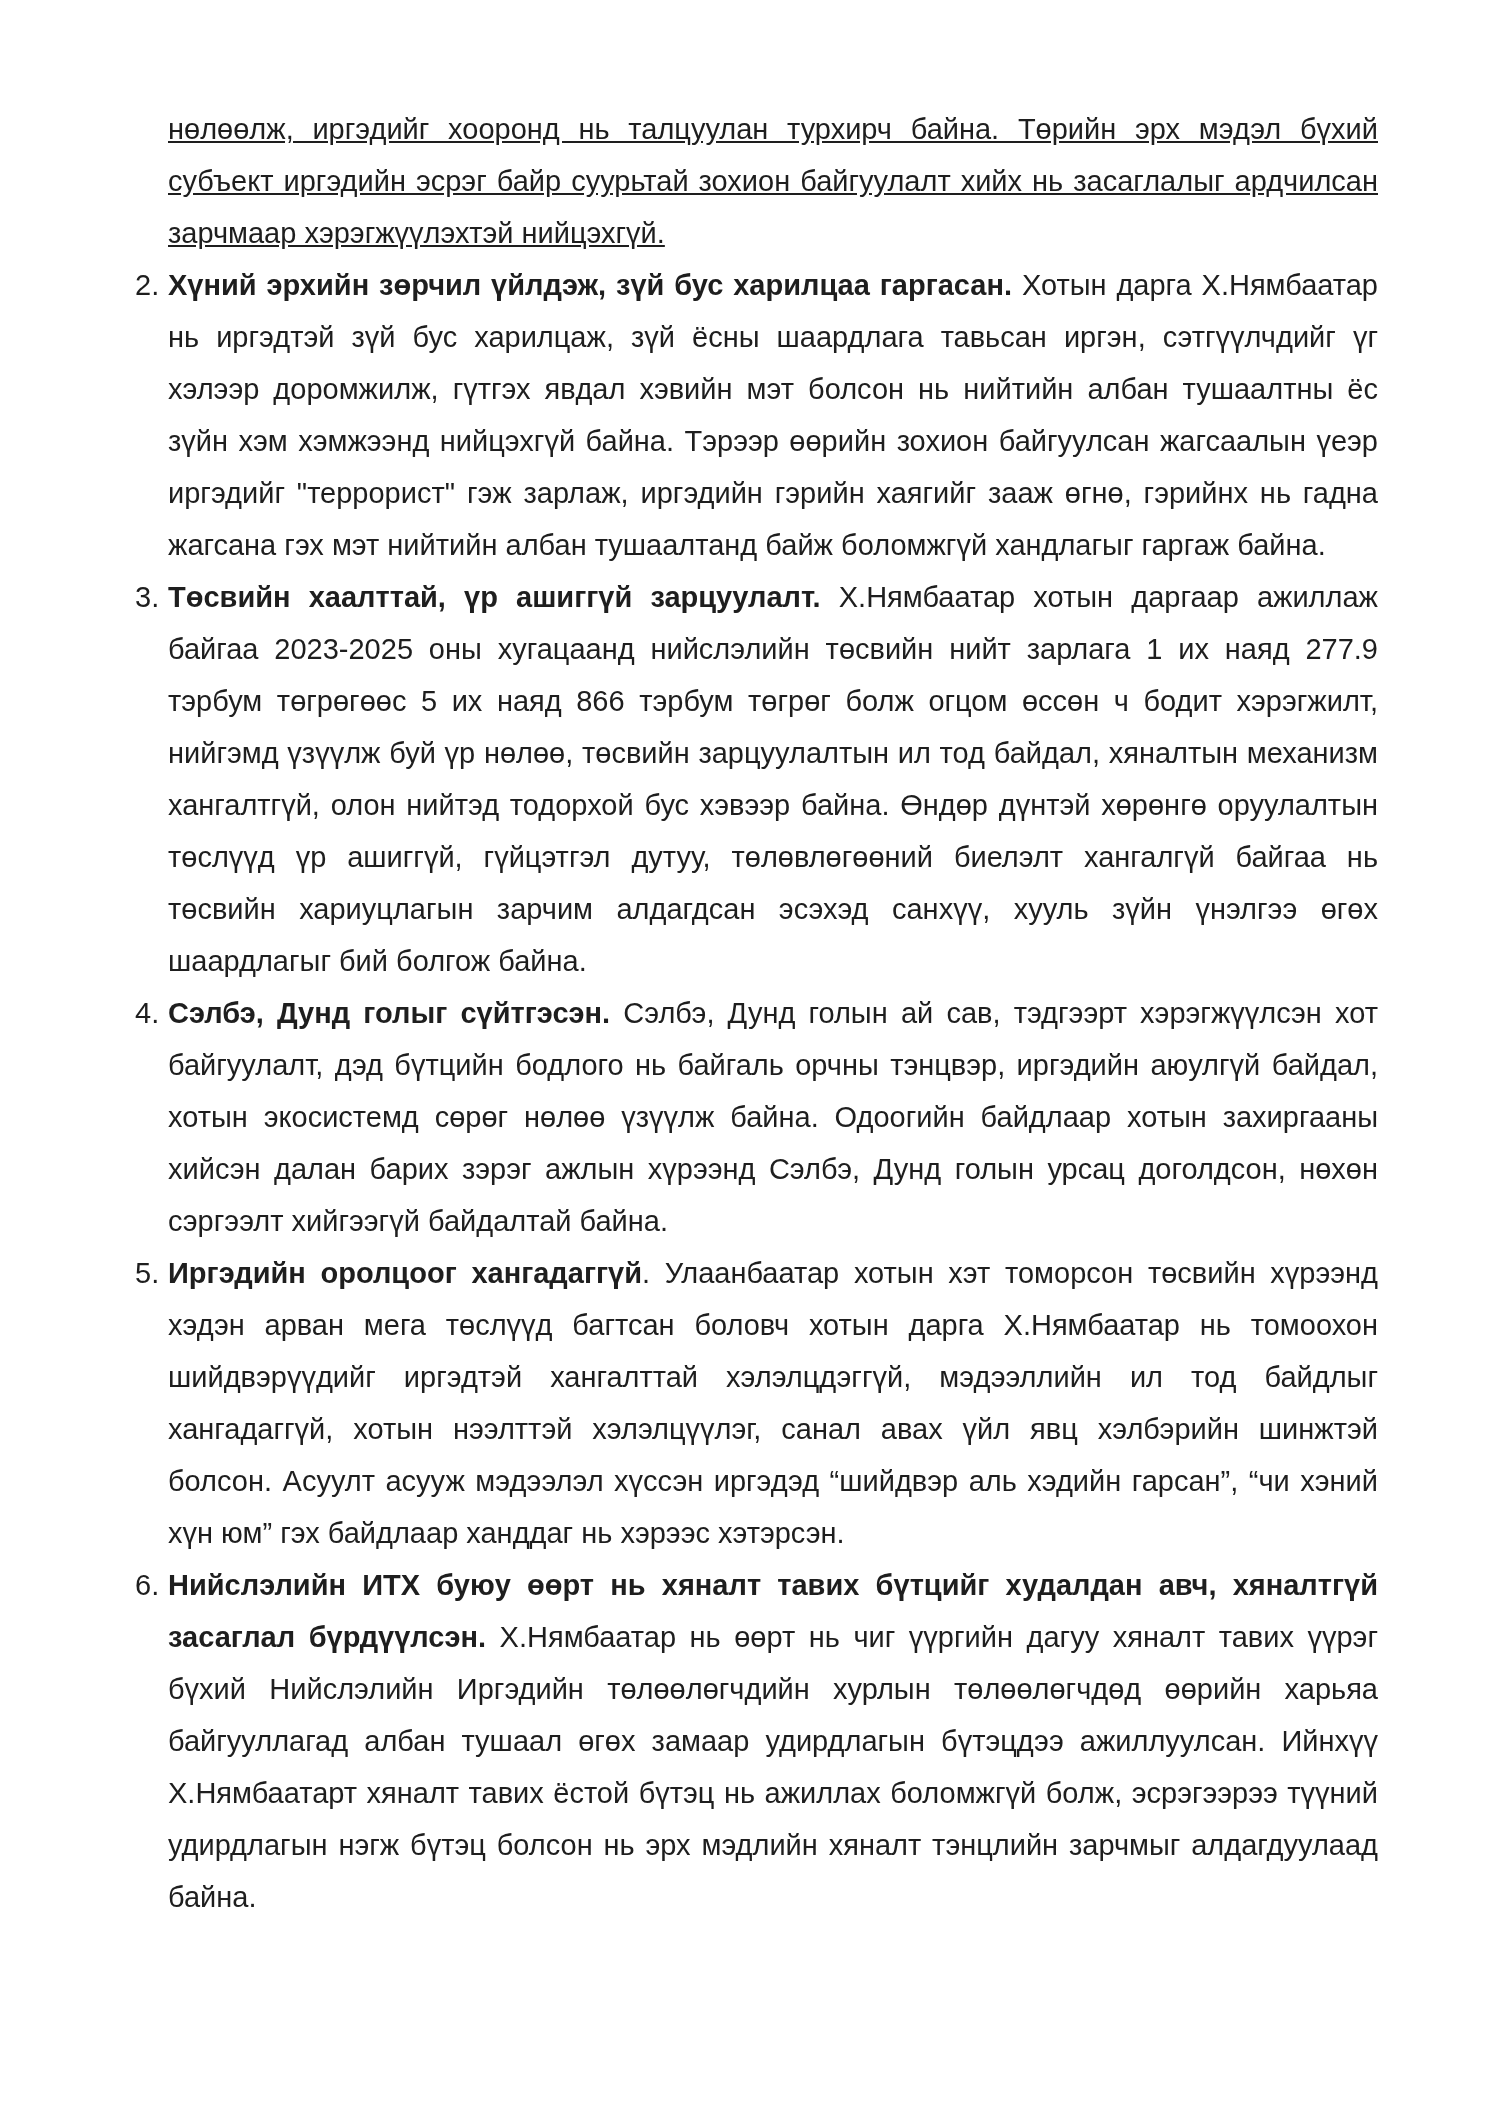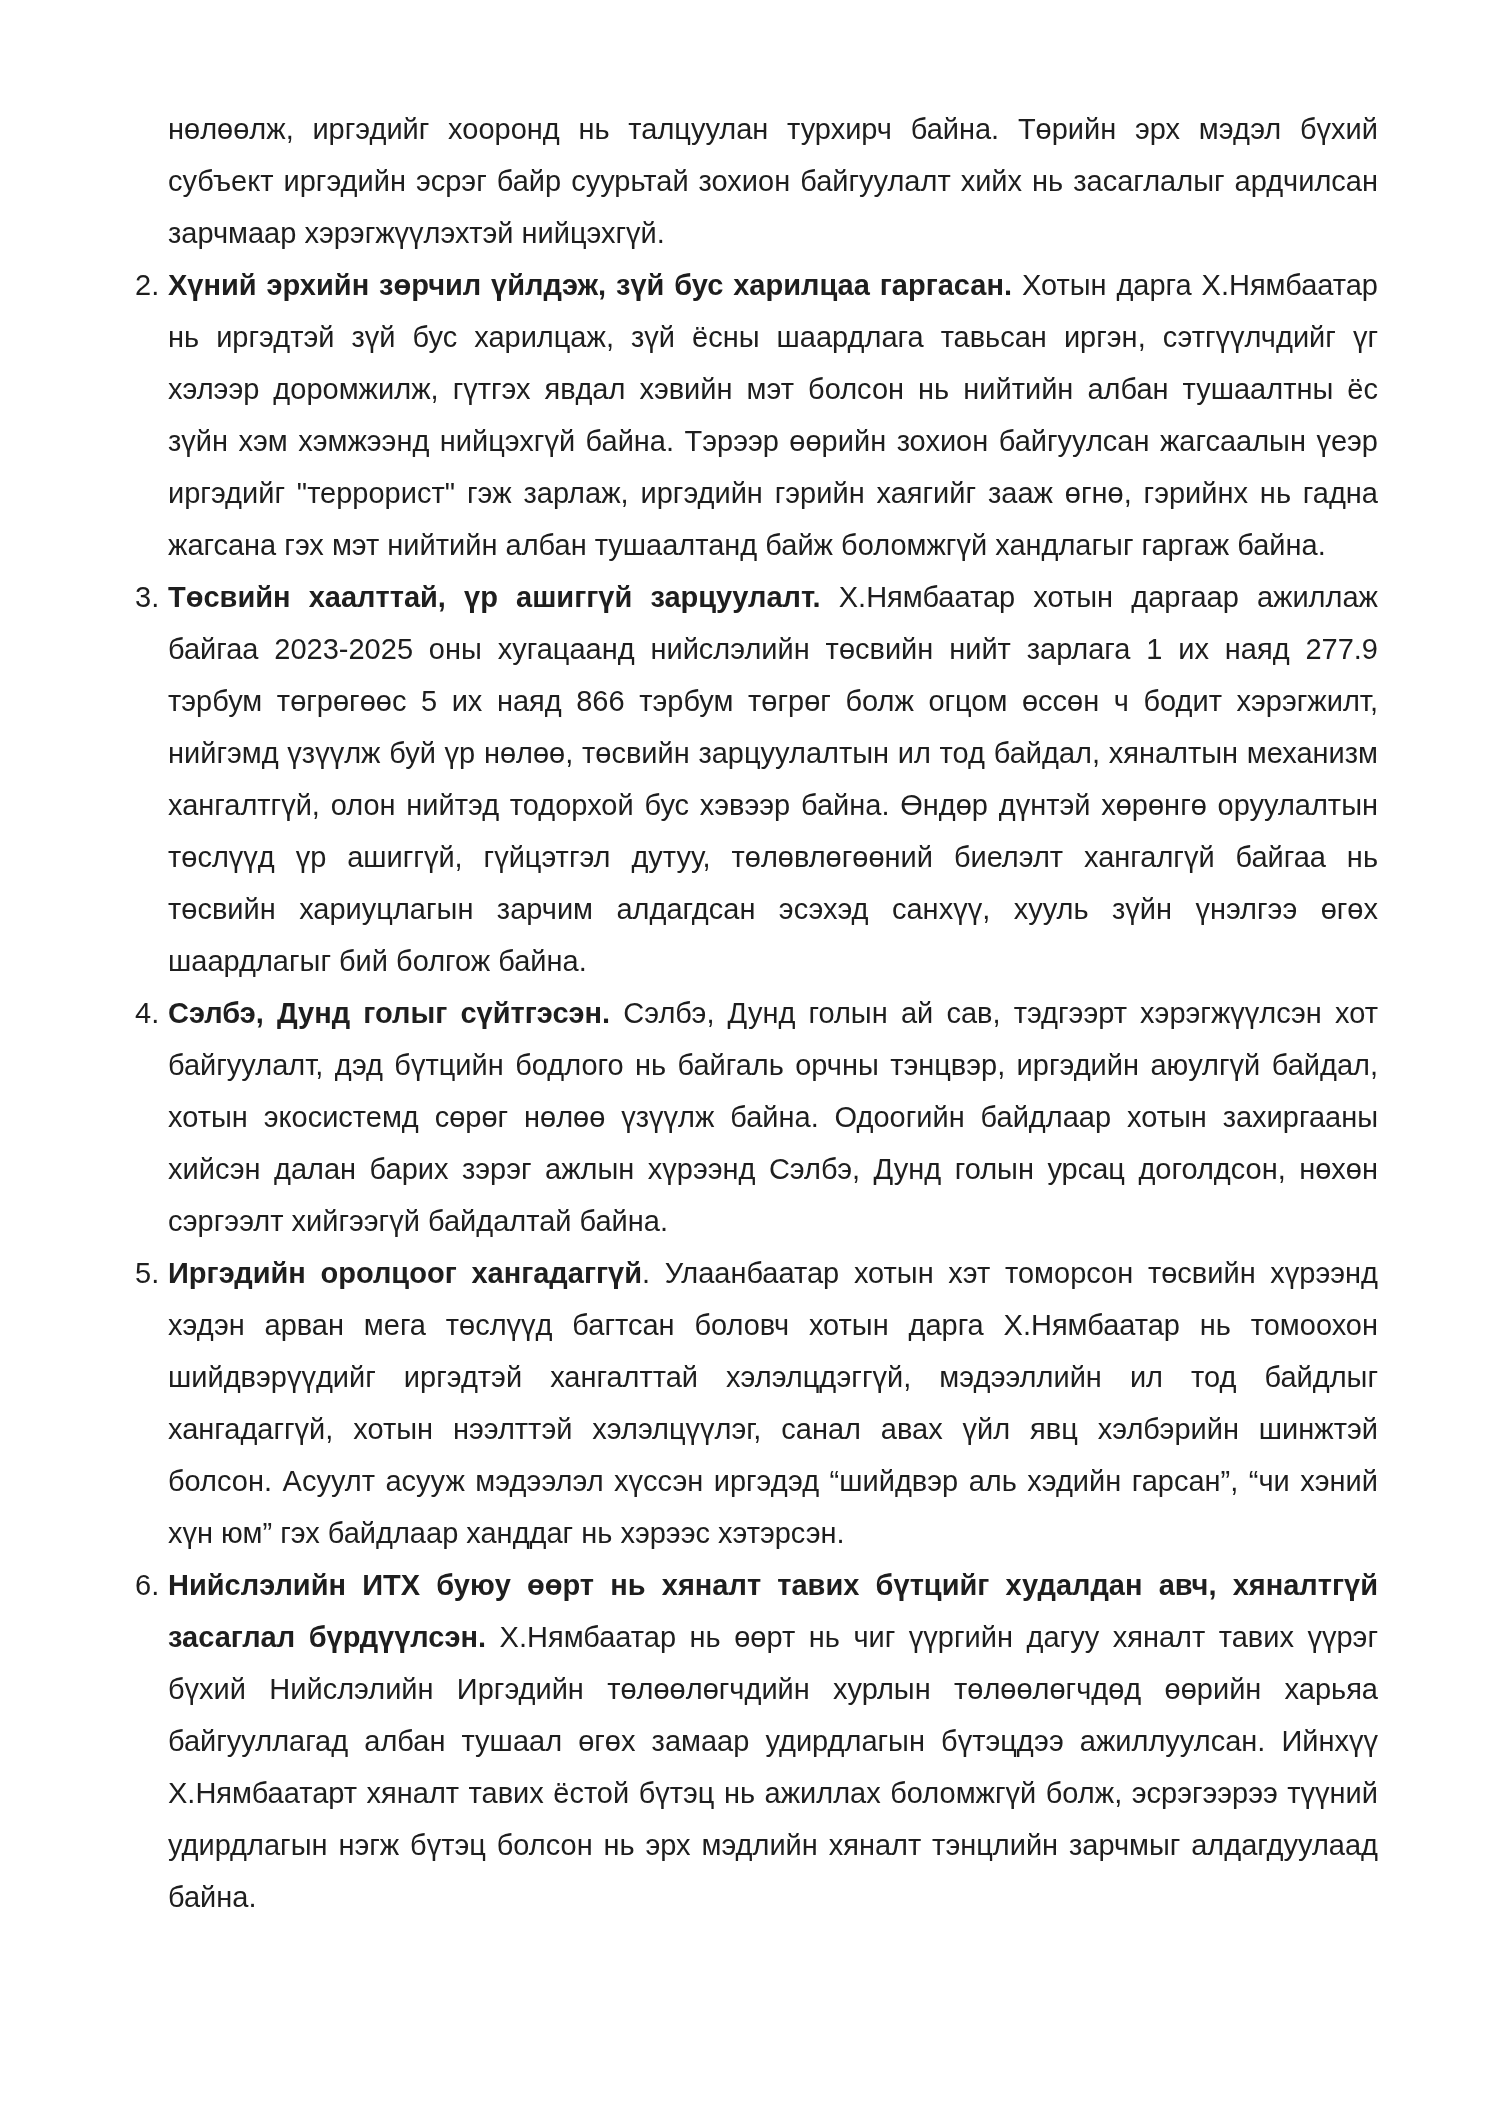"нөлөөлж, иргэдийг хооронд нь талцуулан" .para { text-decoration: none -> underline }
